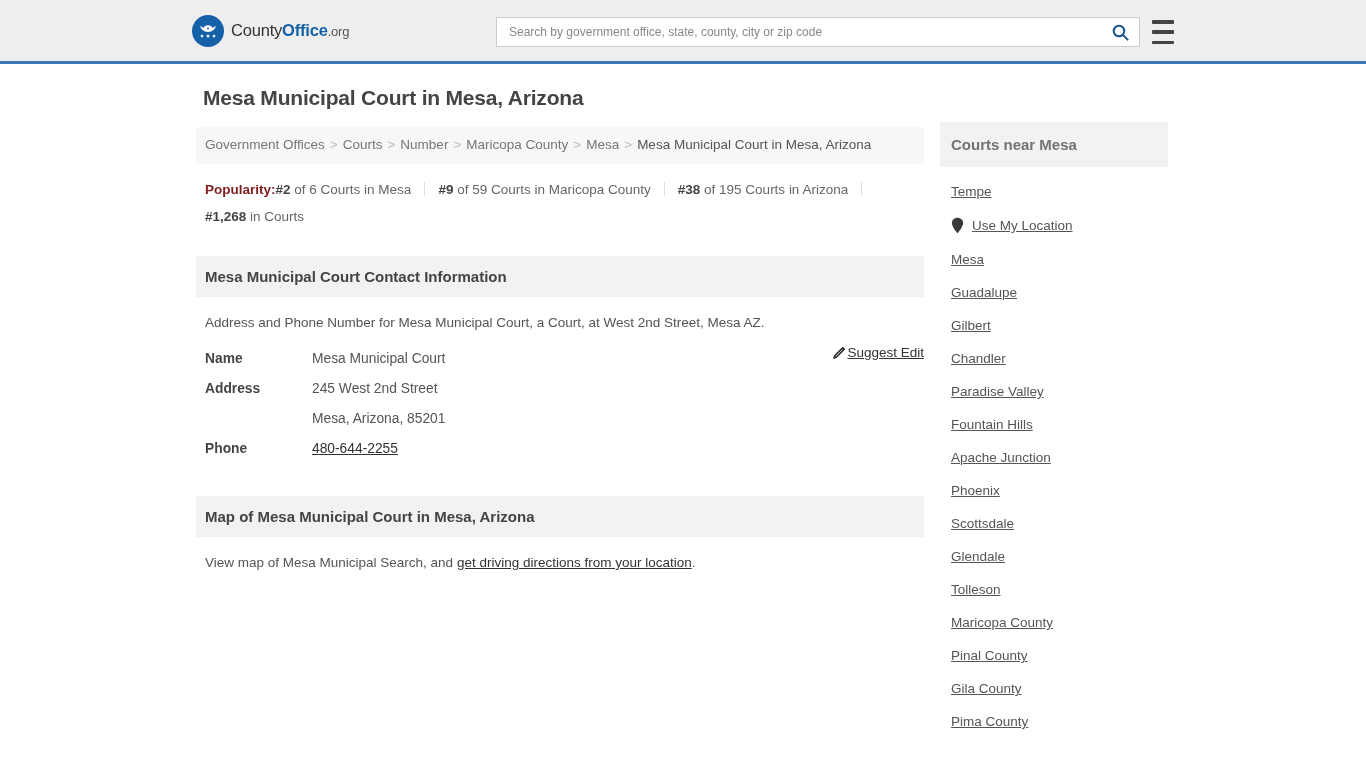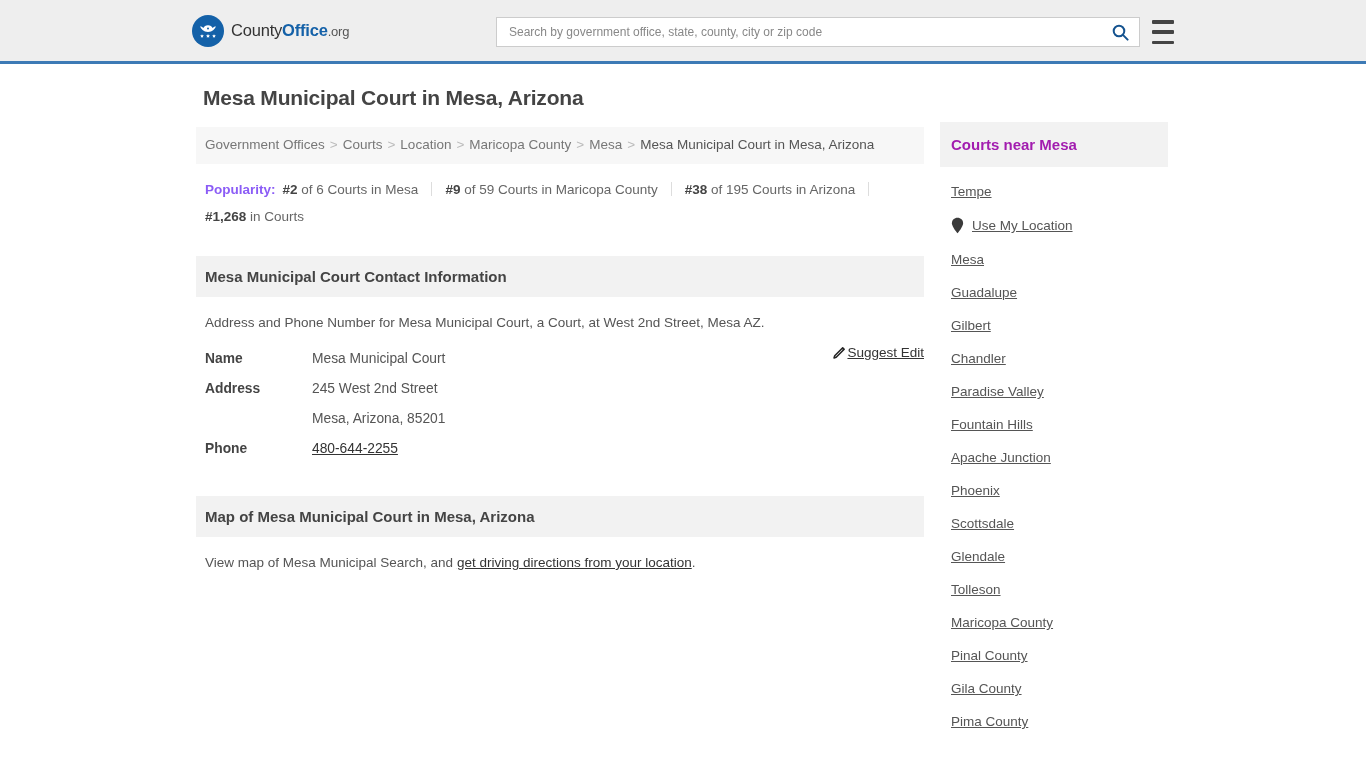"Location" a { text: Location -> Number }
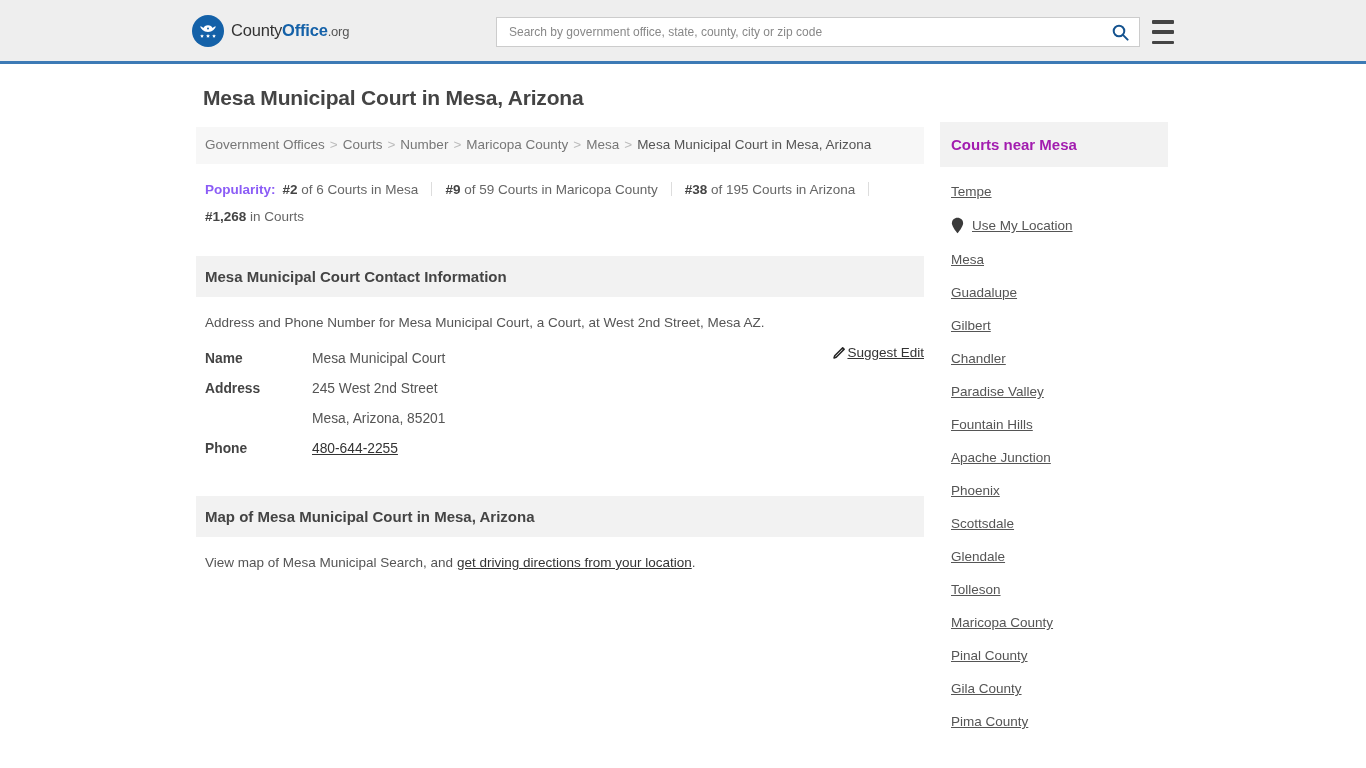"Courts near Mesa" .side-head { color: #a21caf -> #737373 }
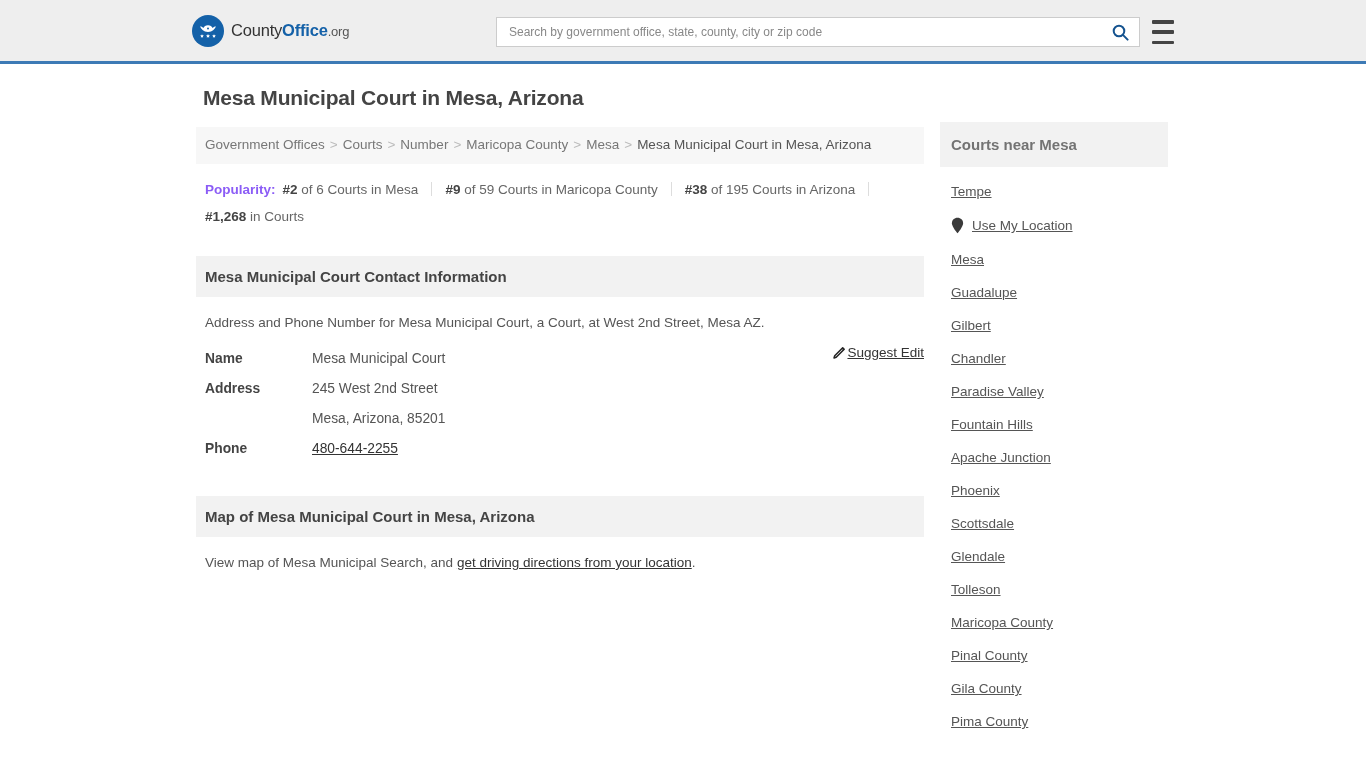"Popularity:" .popularity .label { color: #8b5cf6 -> #7f1d1d; margin-right: 7px -> none }
